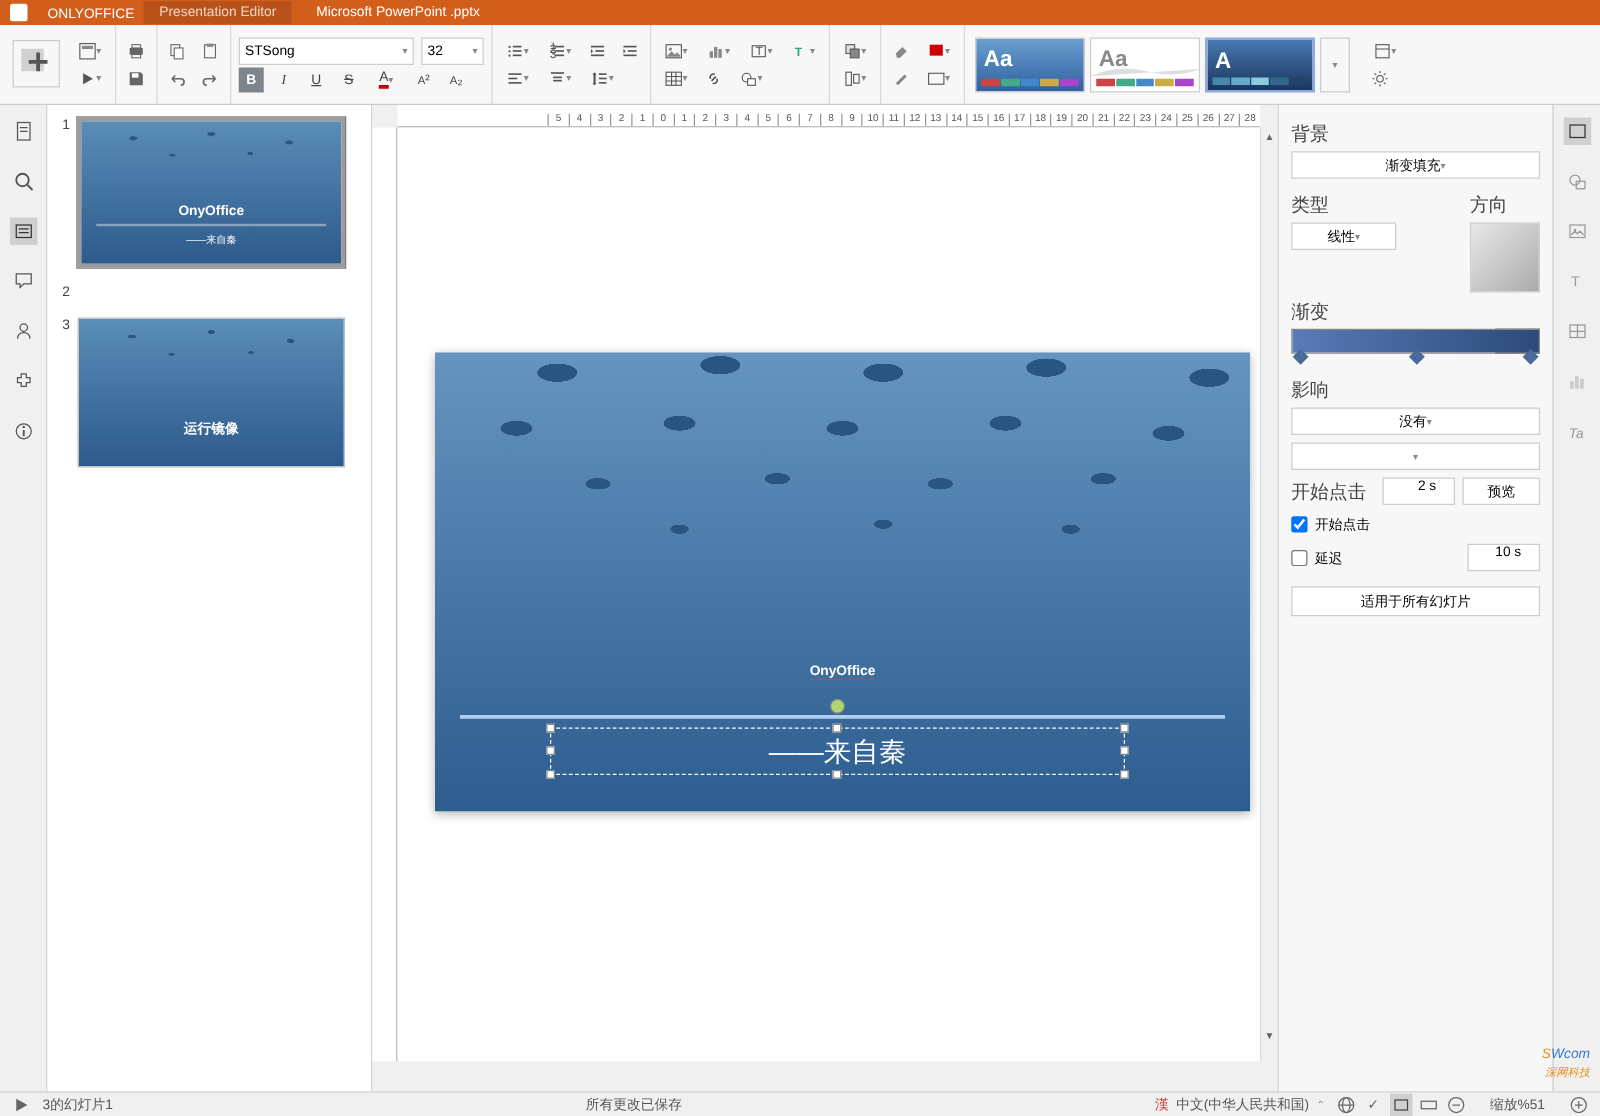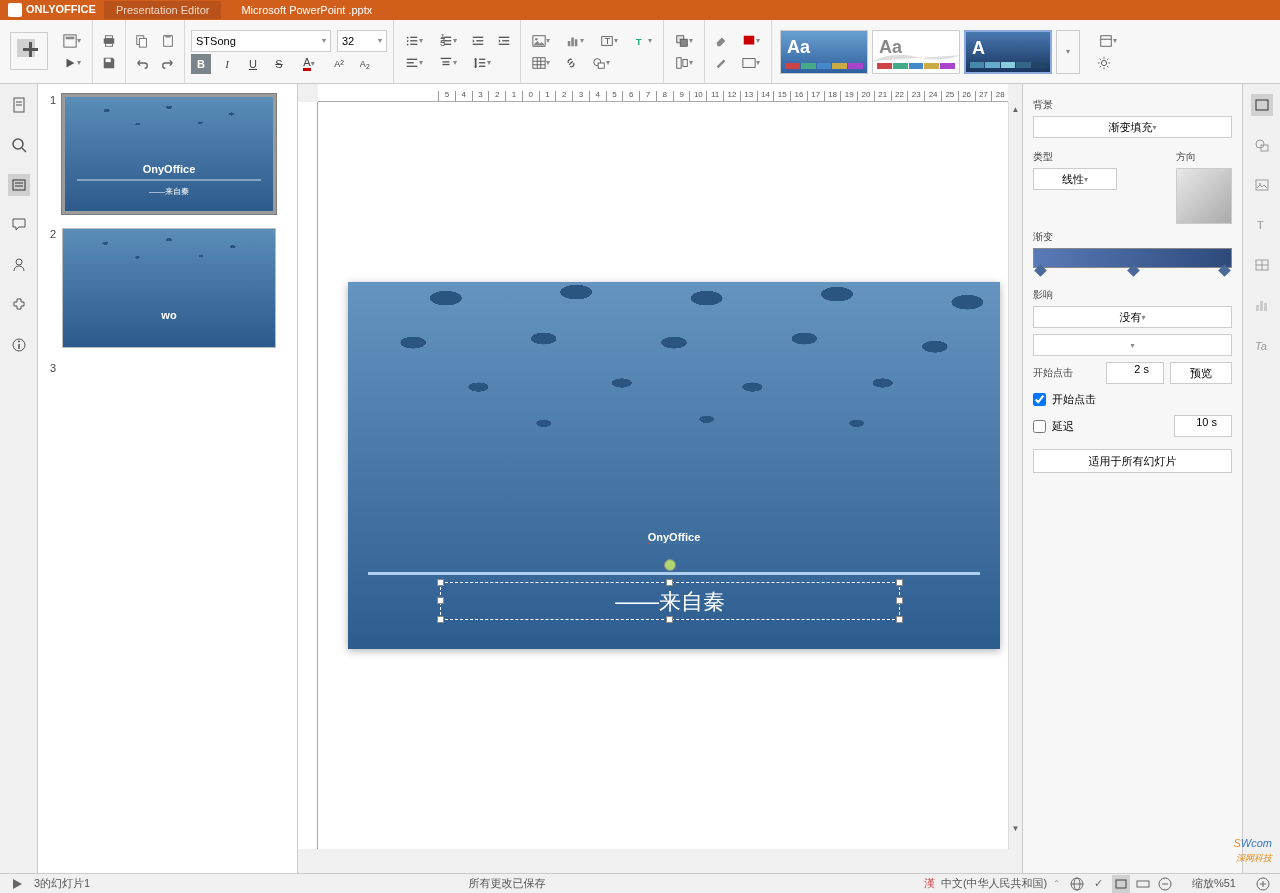"ONLYOFFICE" .logo { align-items: flex-start -> flex-end; font-weight: bold -> normal; gap: 4px -> 16px }
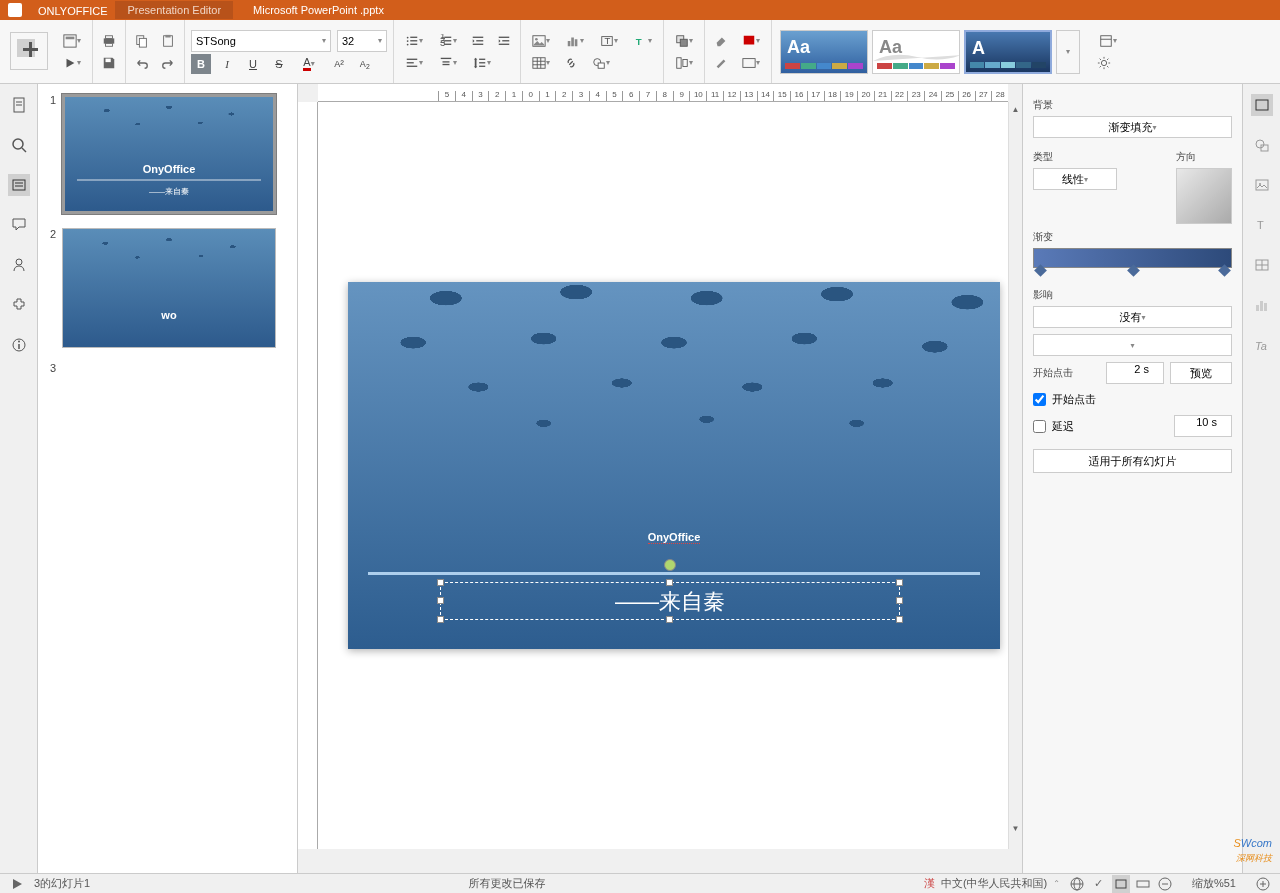"背景" .rp-label { font-size: 10px -> 15px }
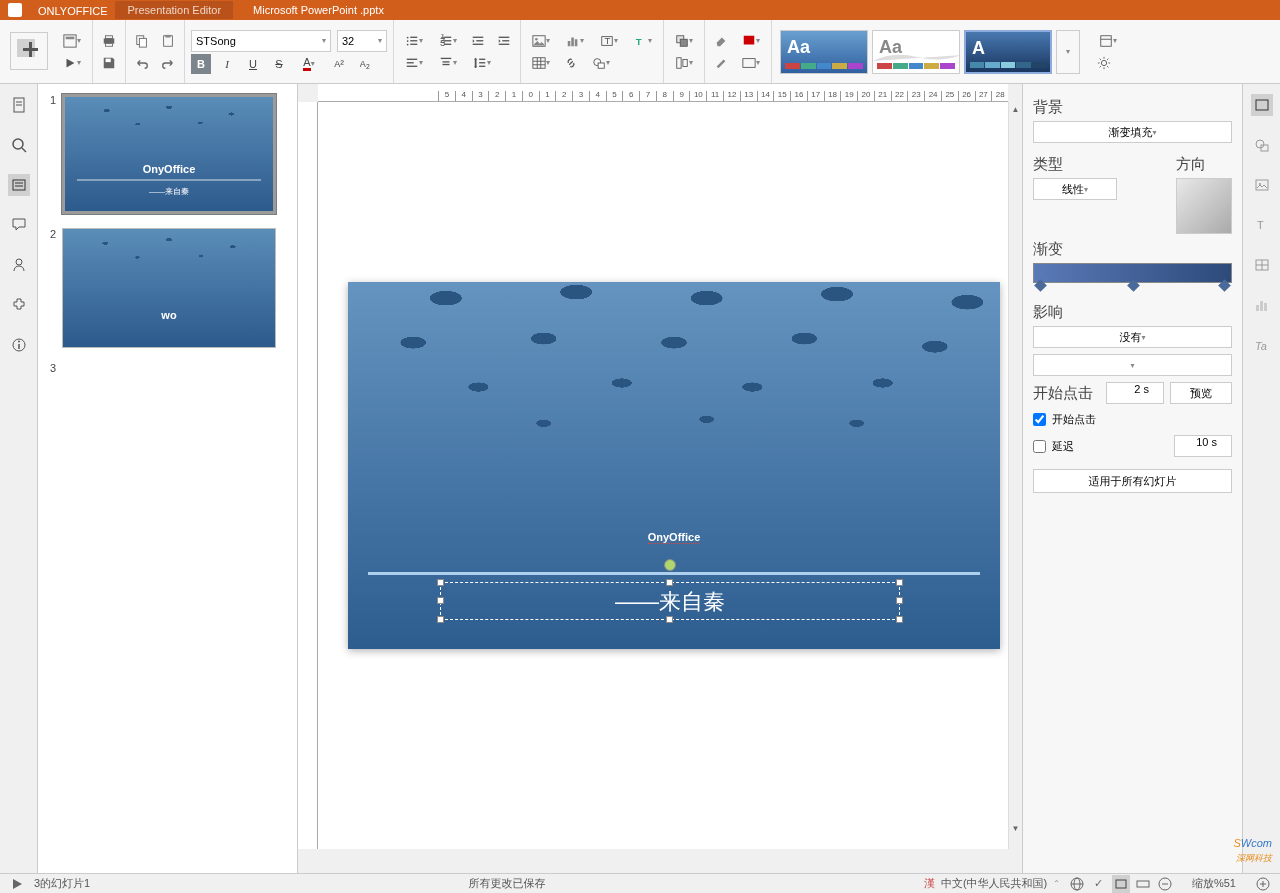"wo" div.thumb { html: <div> <div></div> <div>wo</div> </div> -> none }
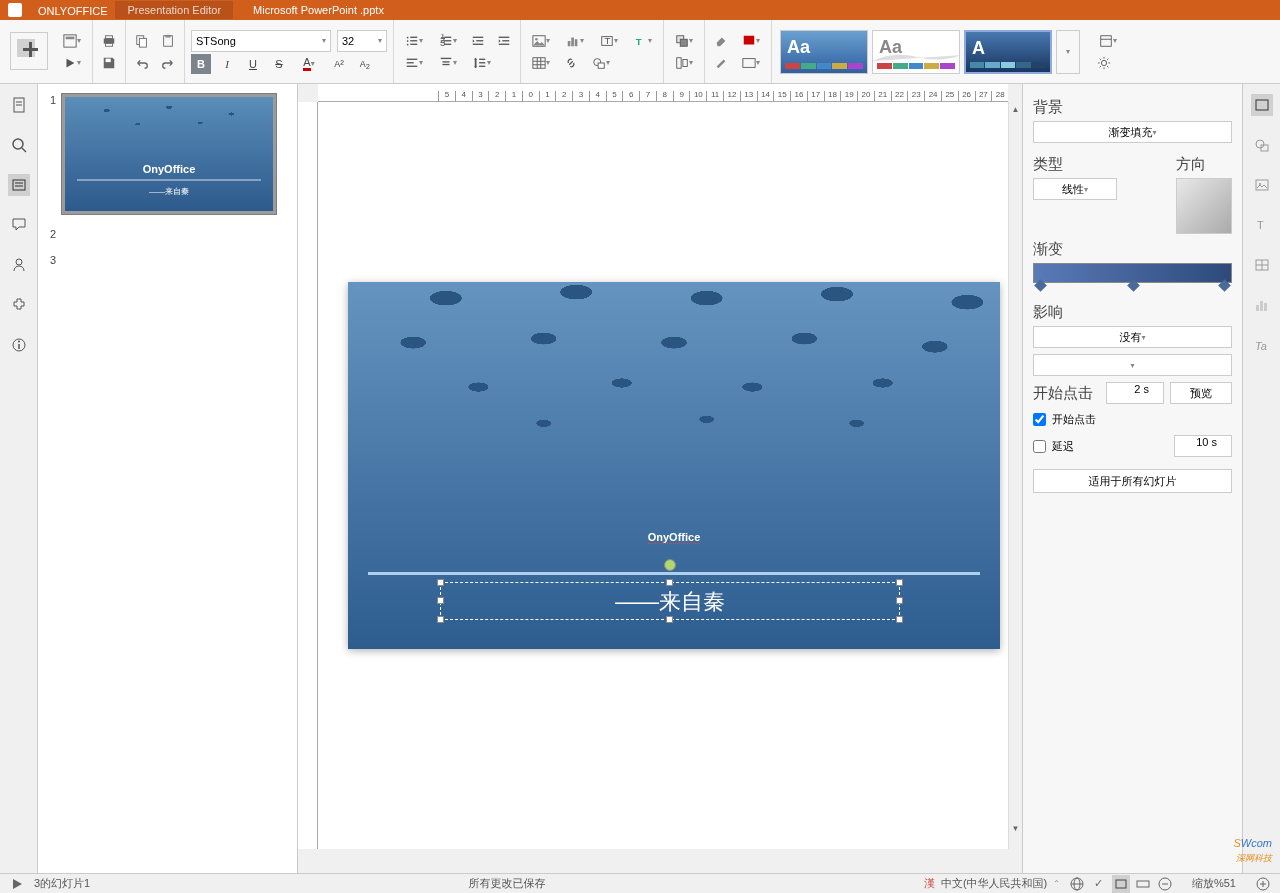"运行镜像" div.thumb { html: none -> <div> <div></div> <div>运行镜像</div> </div> }
